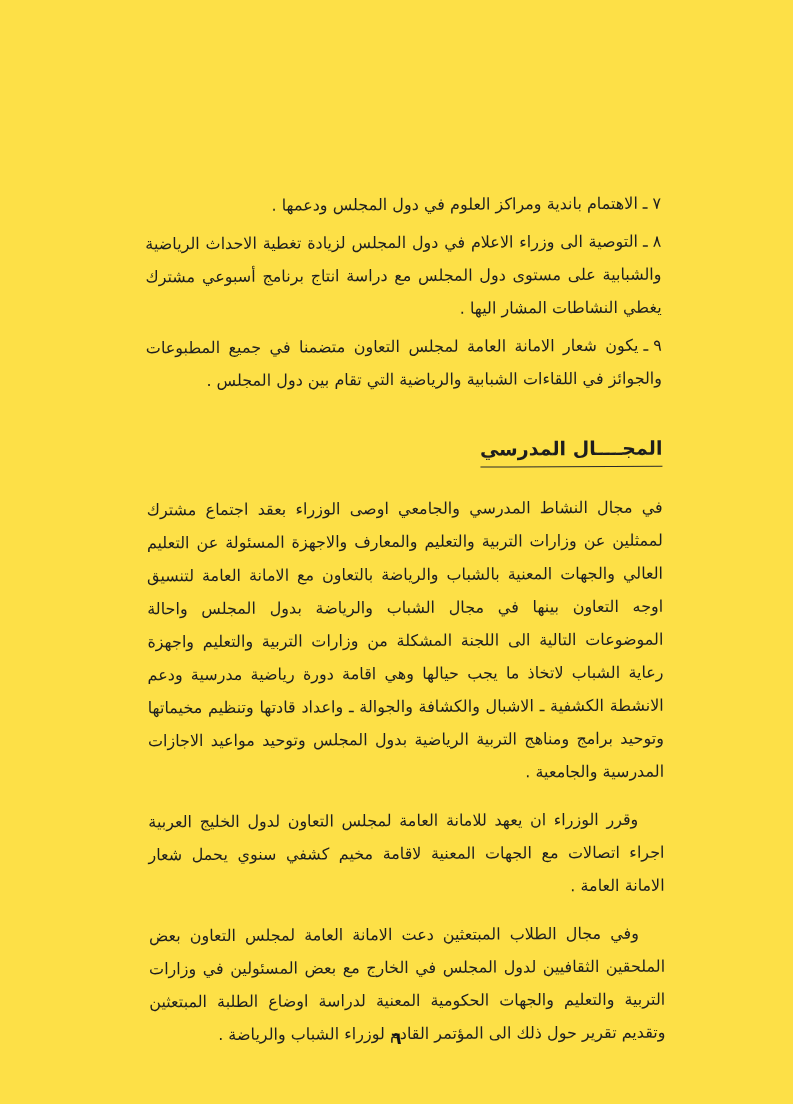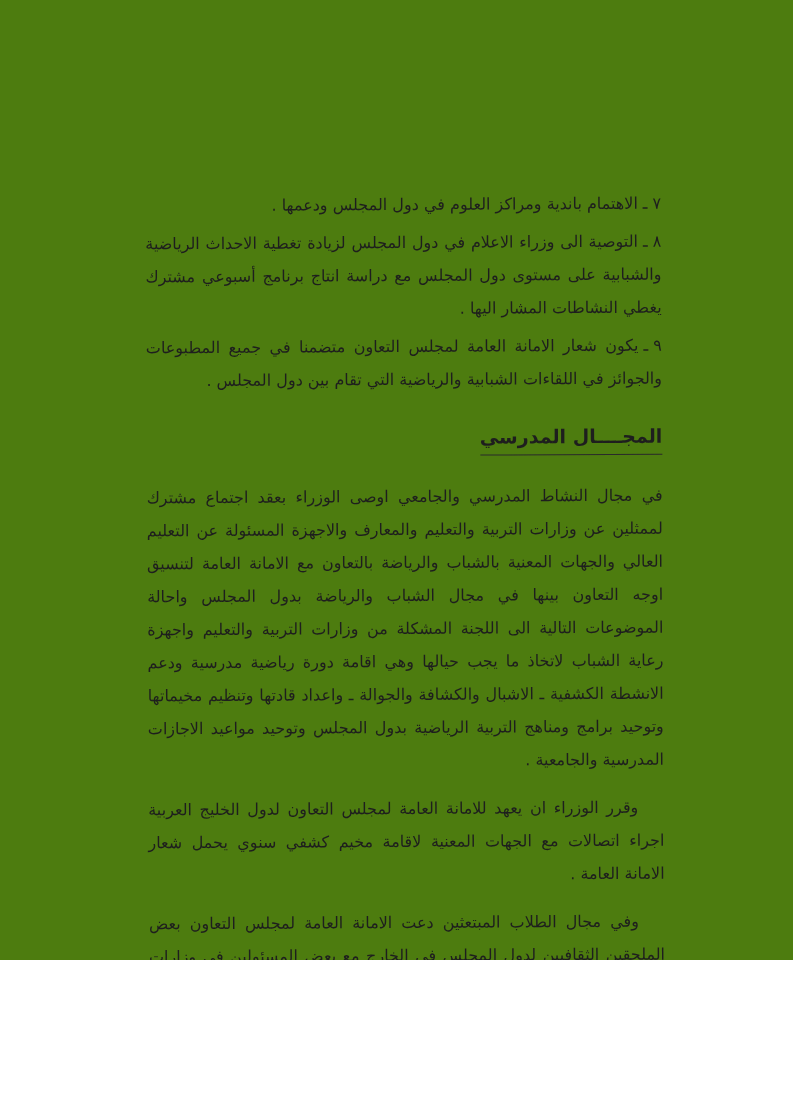"٧ـالاهتمام باندية ومراكز العلوم في" .page { background: #4d7c0f -> #fde047; height: 960px -> 1104px }
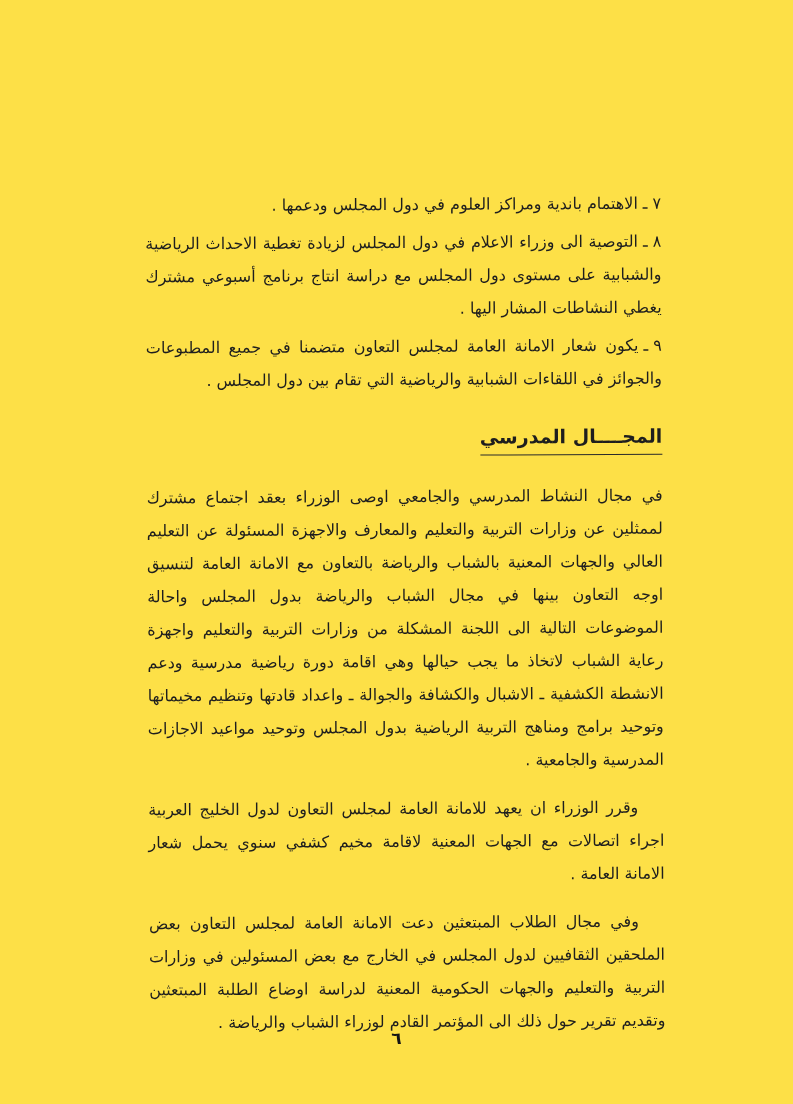"المجــــال المدرسي" .heading-text { margin-top: none -> 12px }
